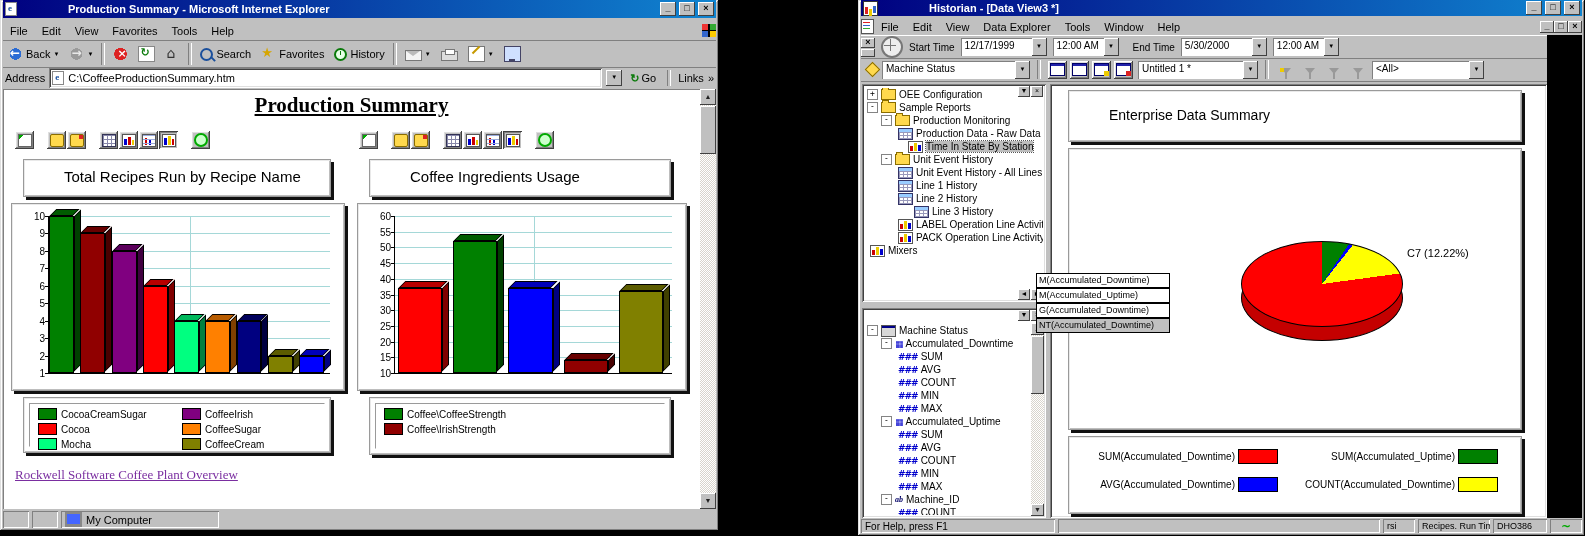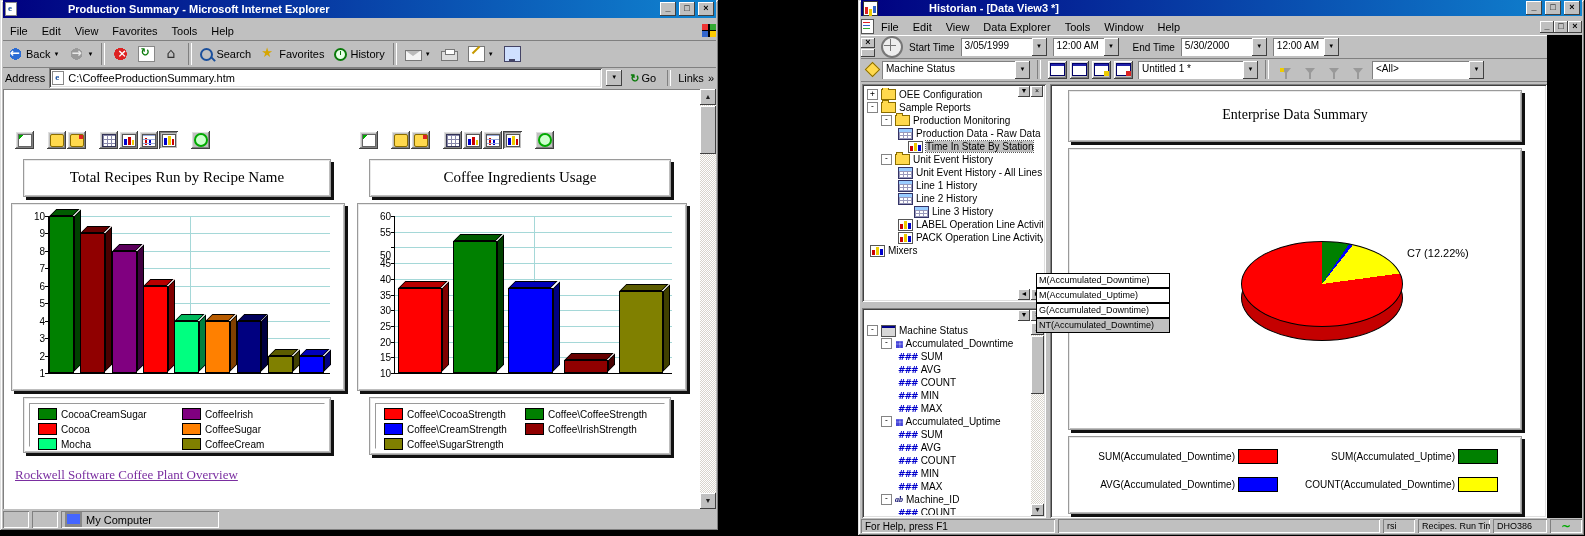"3/05/1999" span.val { text: 3/05/1999 -> 12/17/1999 }
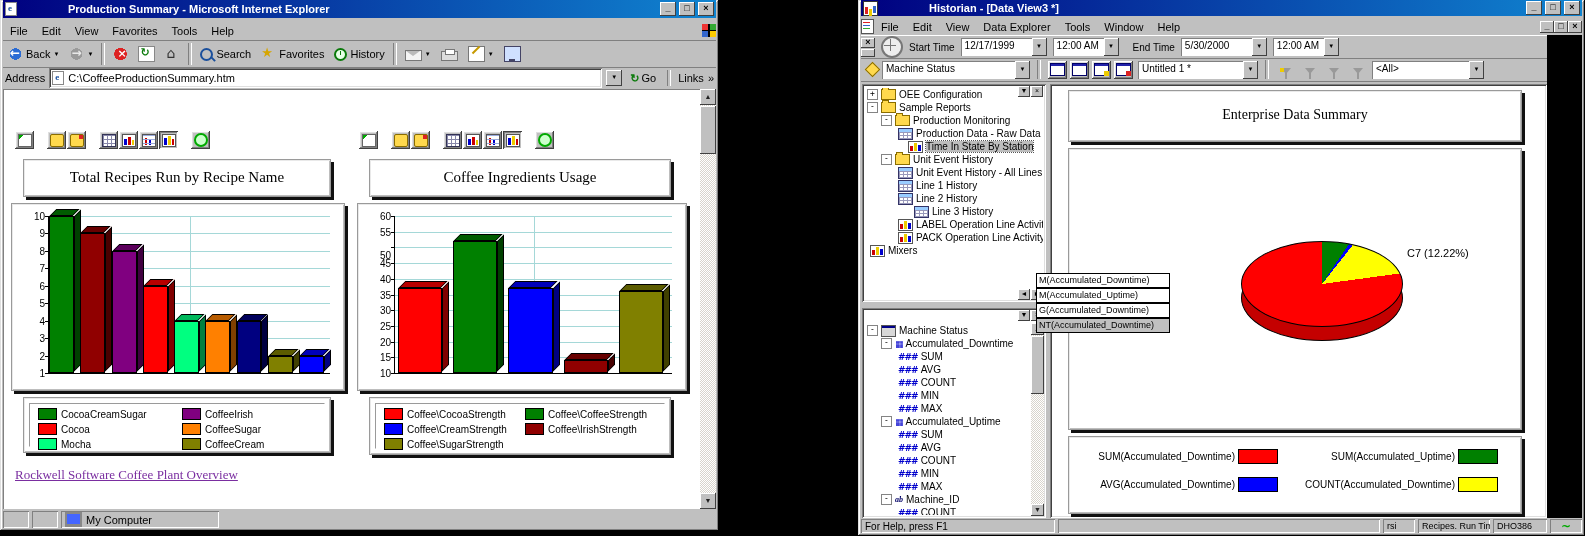"Production Summary" div.page-title { html: none -> <div>Production Summary</div> }
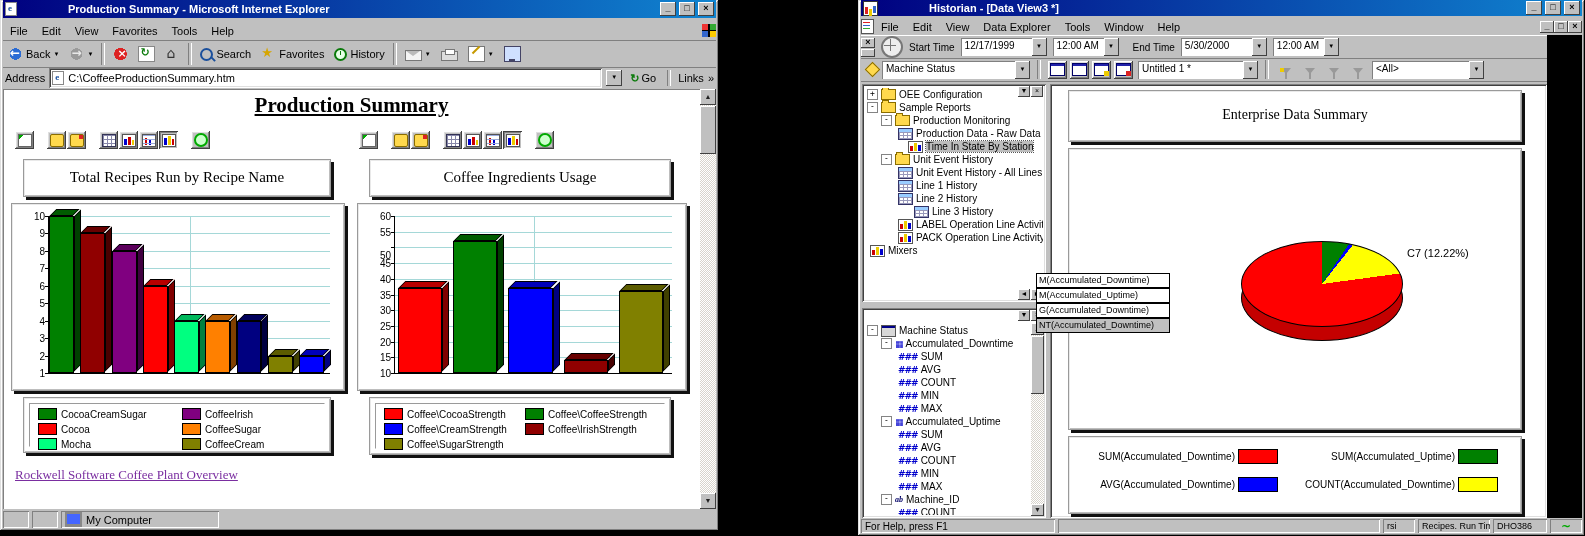"Enterprise Data Summary" .chart-title { font-family: Liberation Serif, serif -> Liberation Sans, sans-serif; margin-left: none -> 40px; text-align: center -> left }
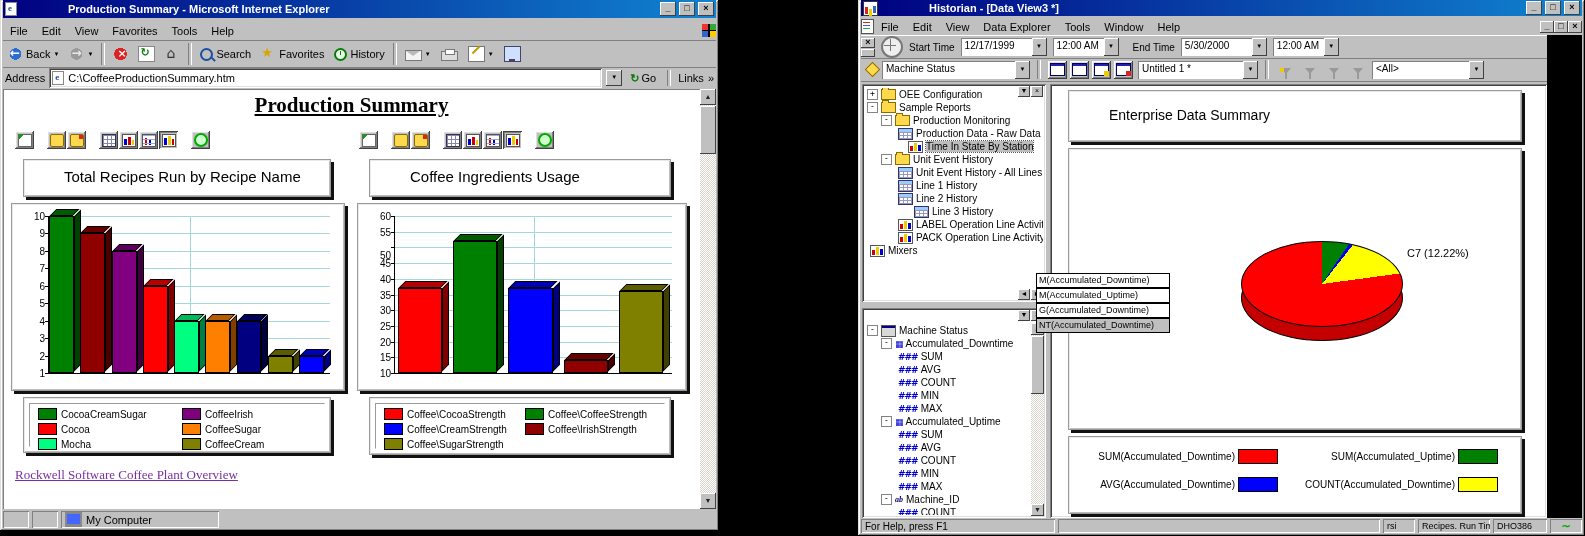"50" span.ytick { margin-top: 8px -> none }
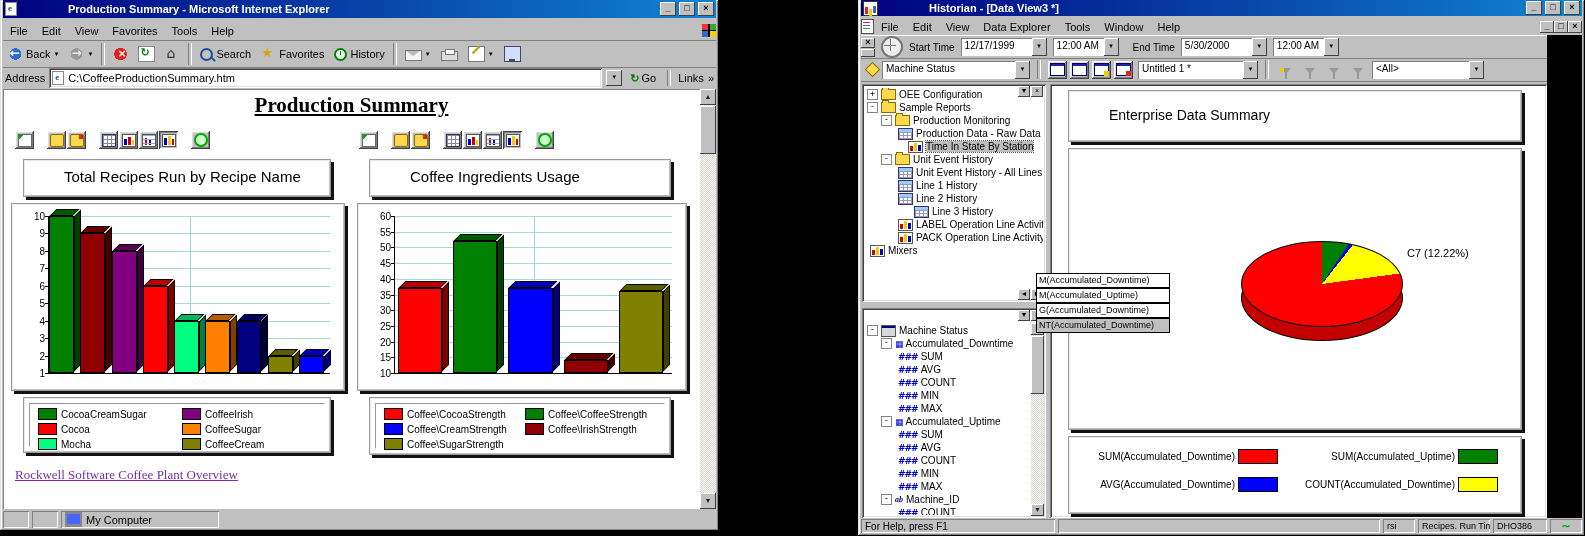"Coffee\CocoaStrength" div.lcol { html: <div> <div> <span></span> <span>Coffee\CocoaStrength</span> </div> <div> <span></span> <span>Coffee\CreamStrength</span> </div> <div> <span></span> <span>Coffee\SugarStrength</span> </div> </div> -> none }
